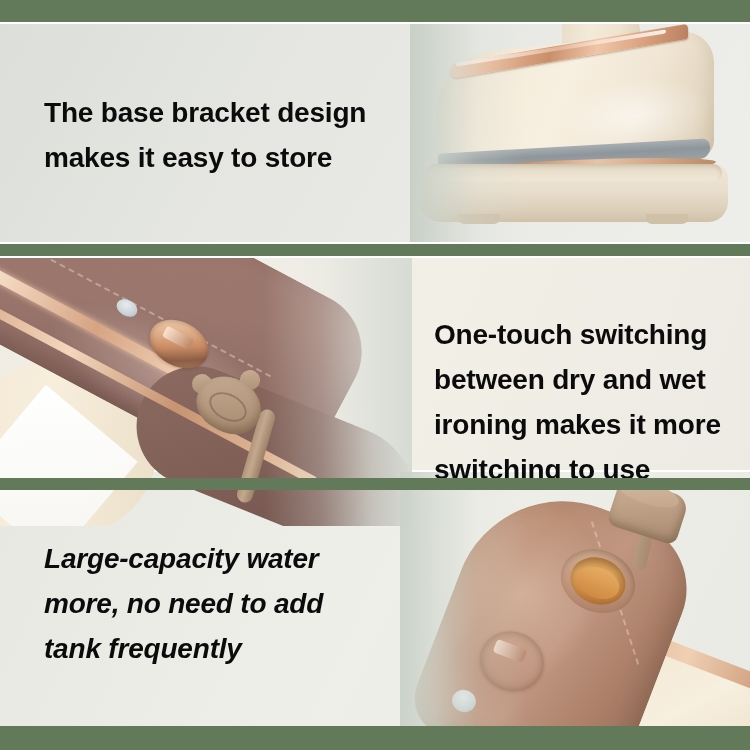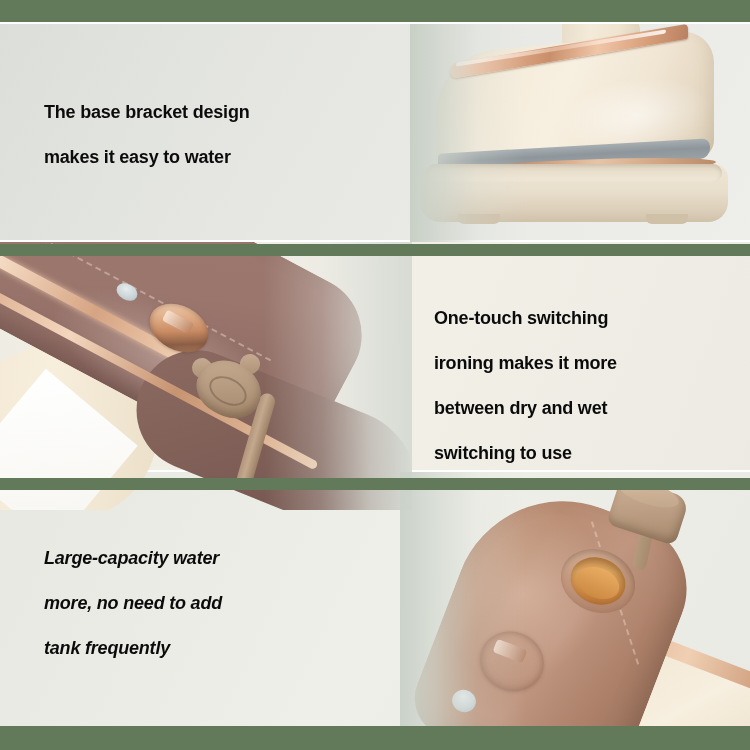"The base bracket design" .copy { font-size: 18px -> 28px }
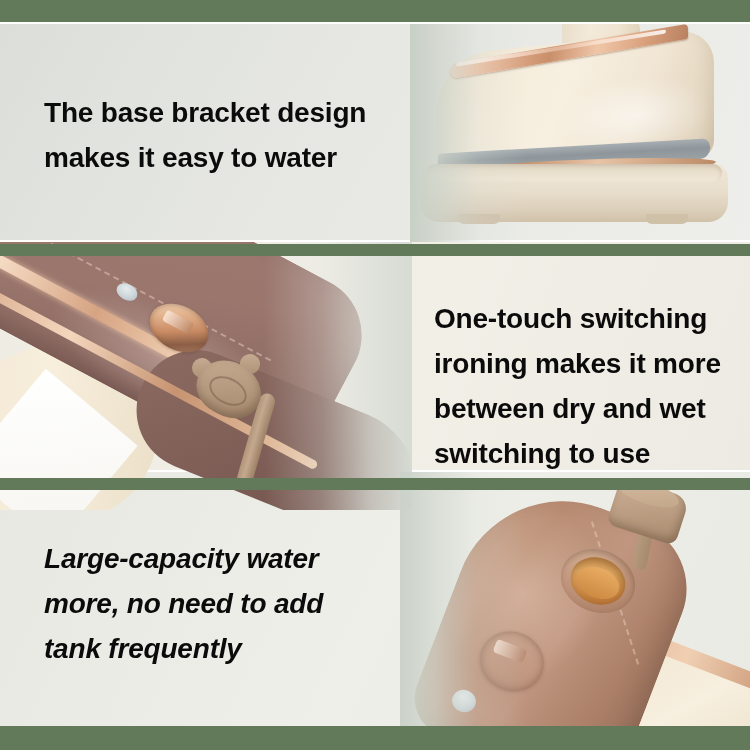"makes it easy to water" span.line { text: water -> store }
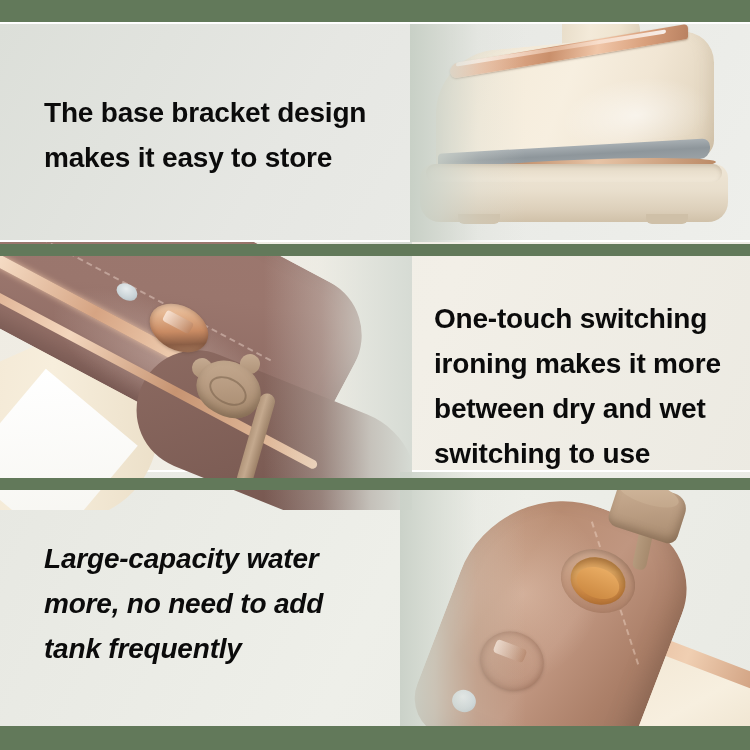"One-touch switching" .panel-2 { top: 240px -> 256px }
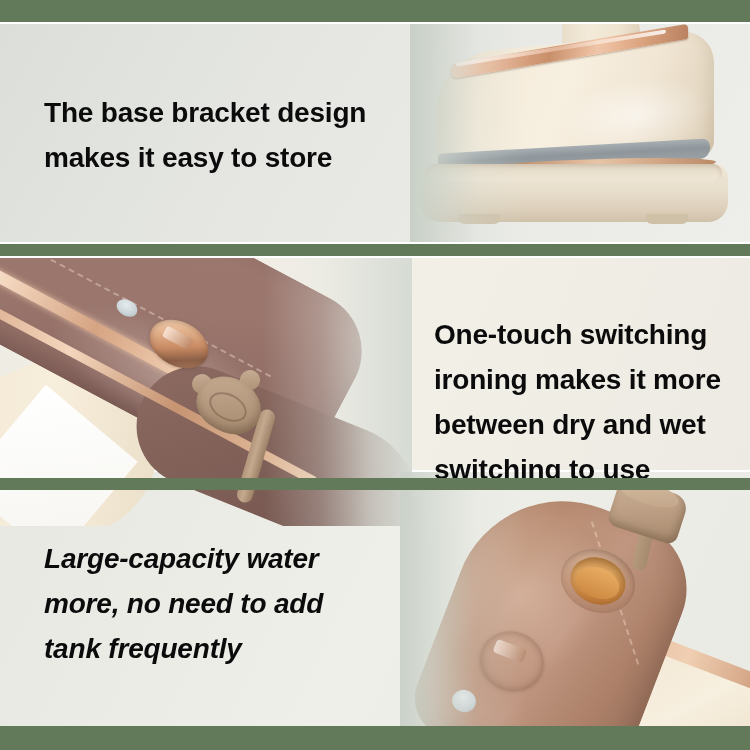"ironing makes it more" span.line { order: before "between dry and wet" -> after "between dry and wet" }
